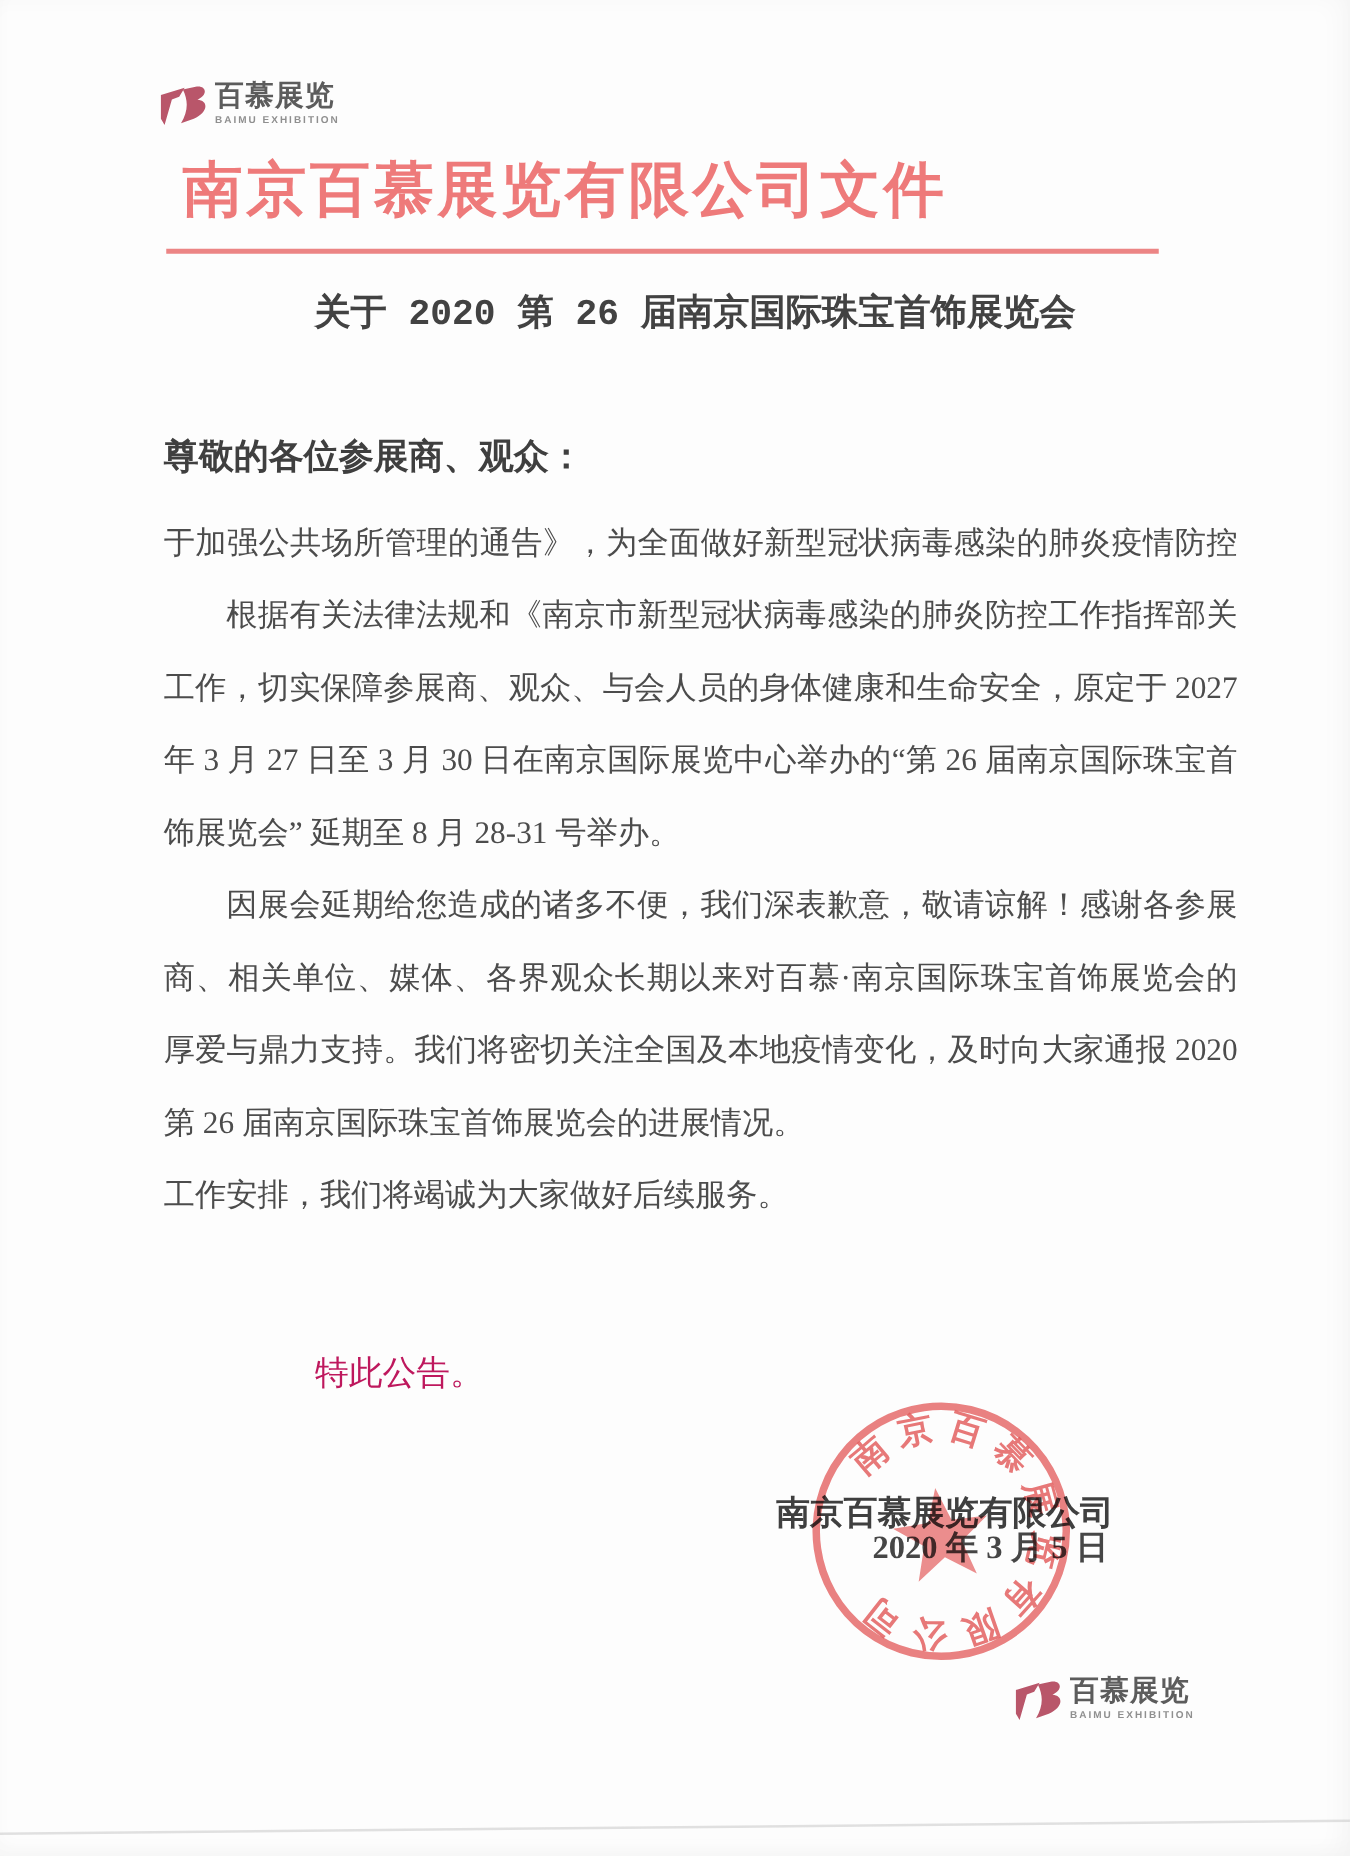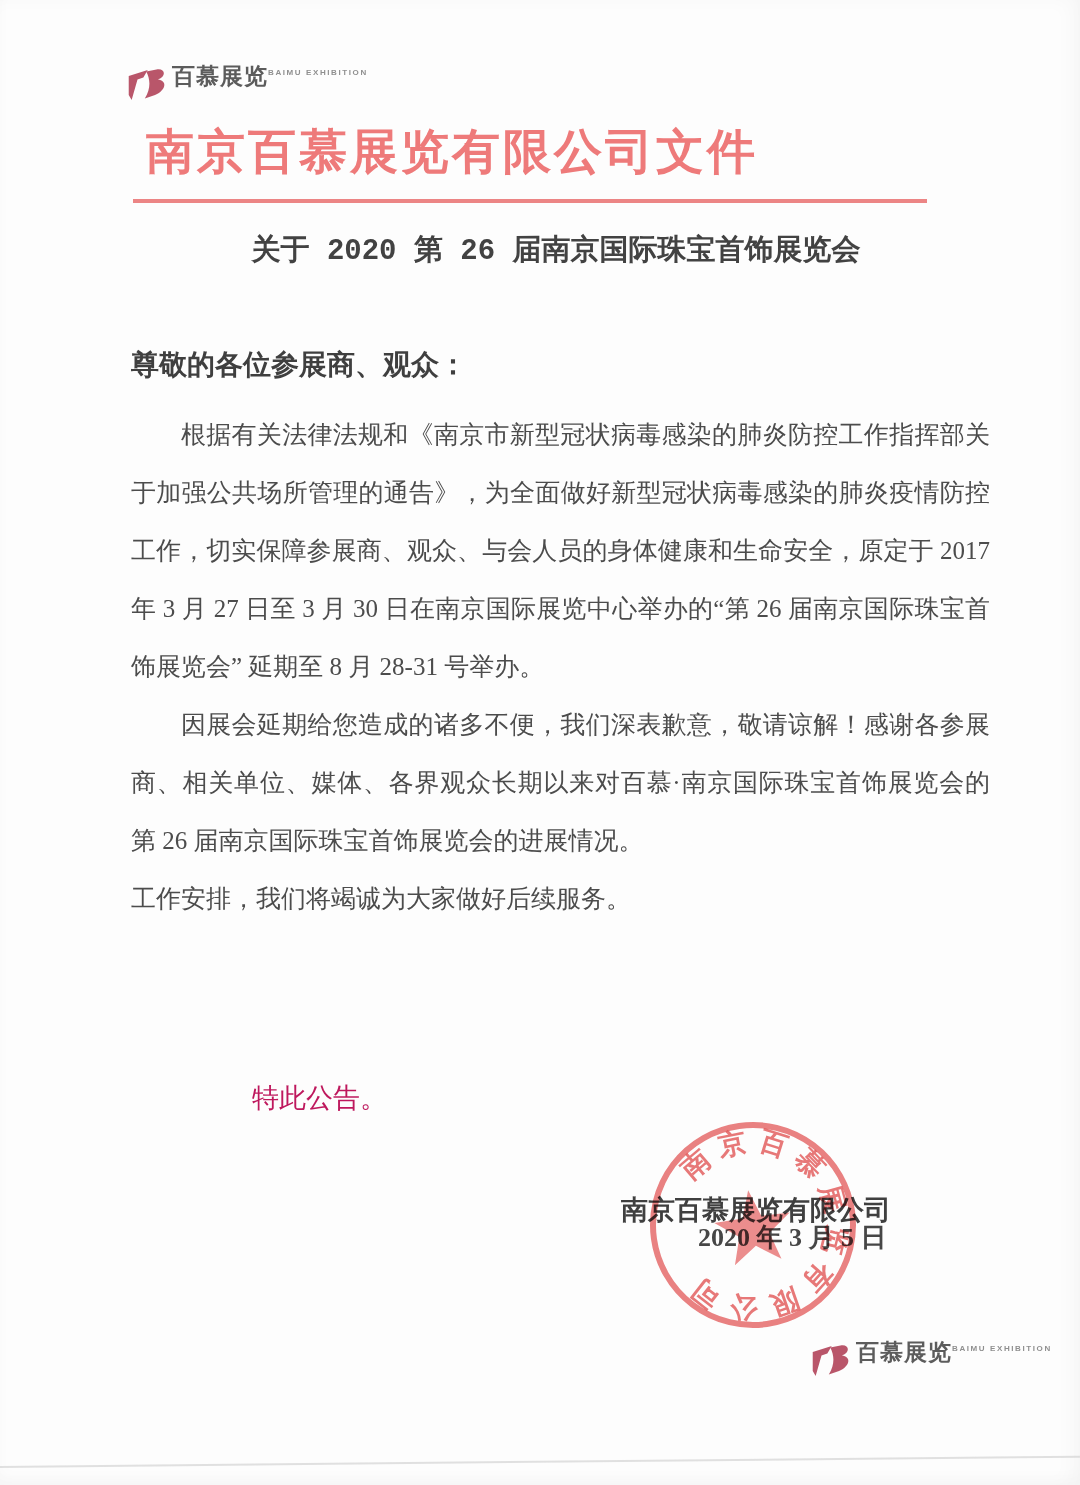"百慕展览" .logo-texts { flex-direction: none -> column }
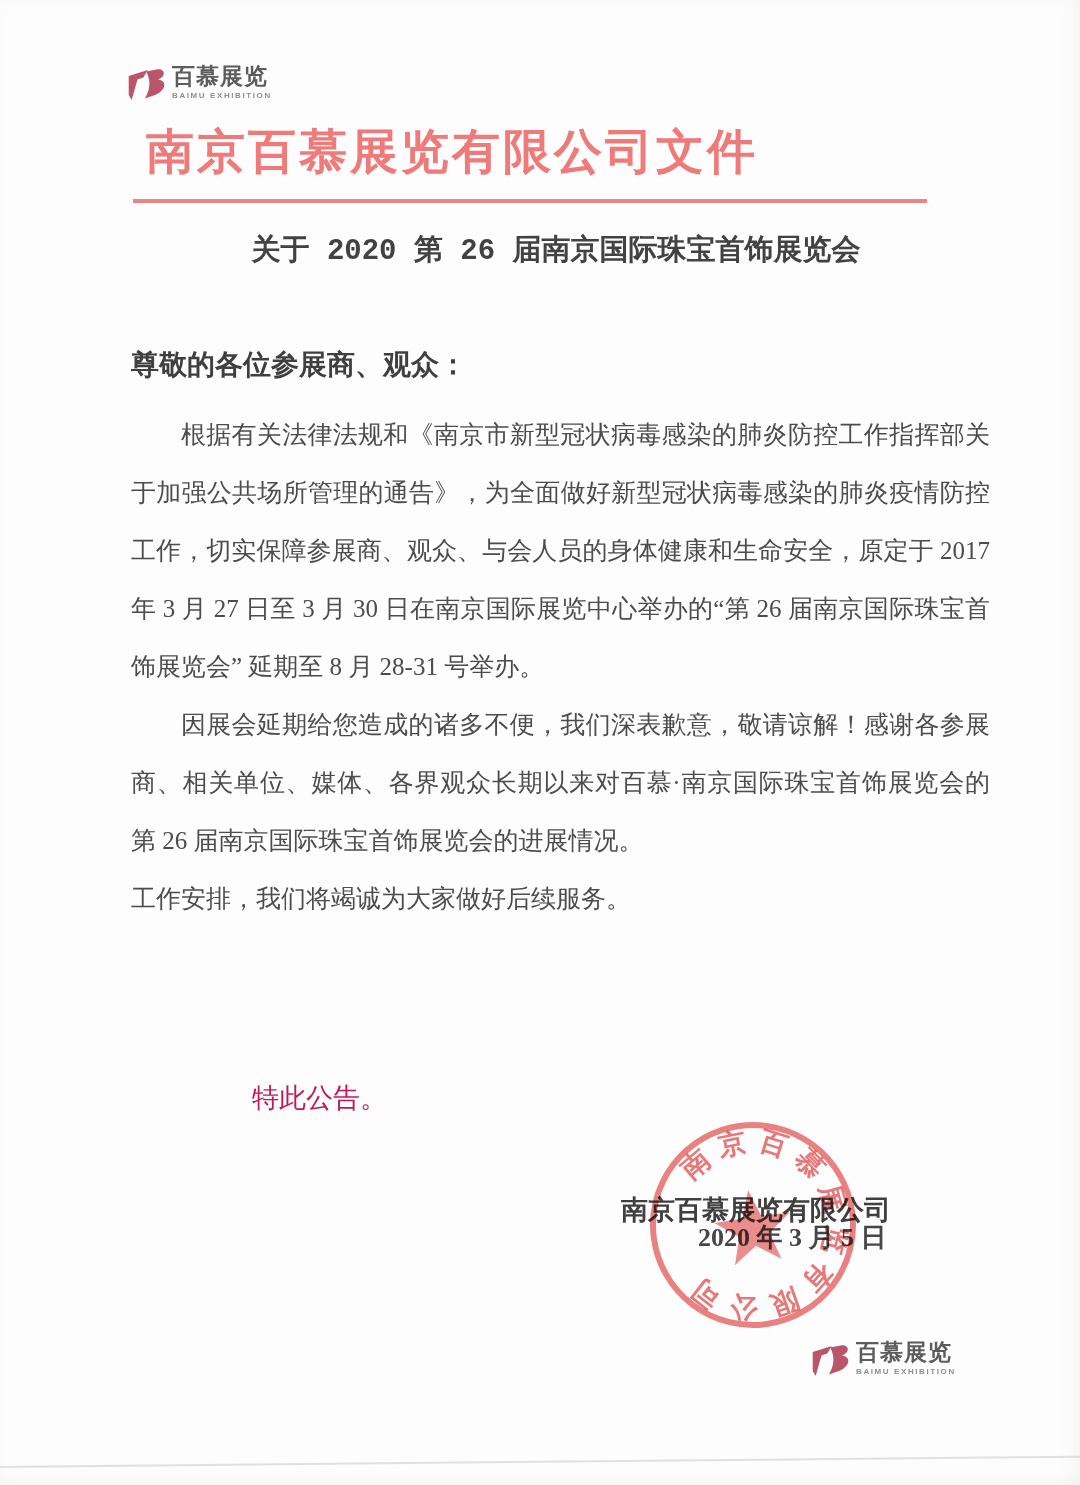"根据有关法律法规和《南京市新型冠状病毒感染的肺炎防控工作指挥部关" div.line { order: before "于加强公共场所管理的通告》，为全面做好新型冠状病毒感染的肺炎疫情防控" -> after "于加强公共场所管理的通告》，为全面做好新型冠状病毒感染的肺炎疫情防控" }
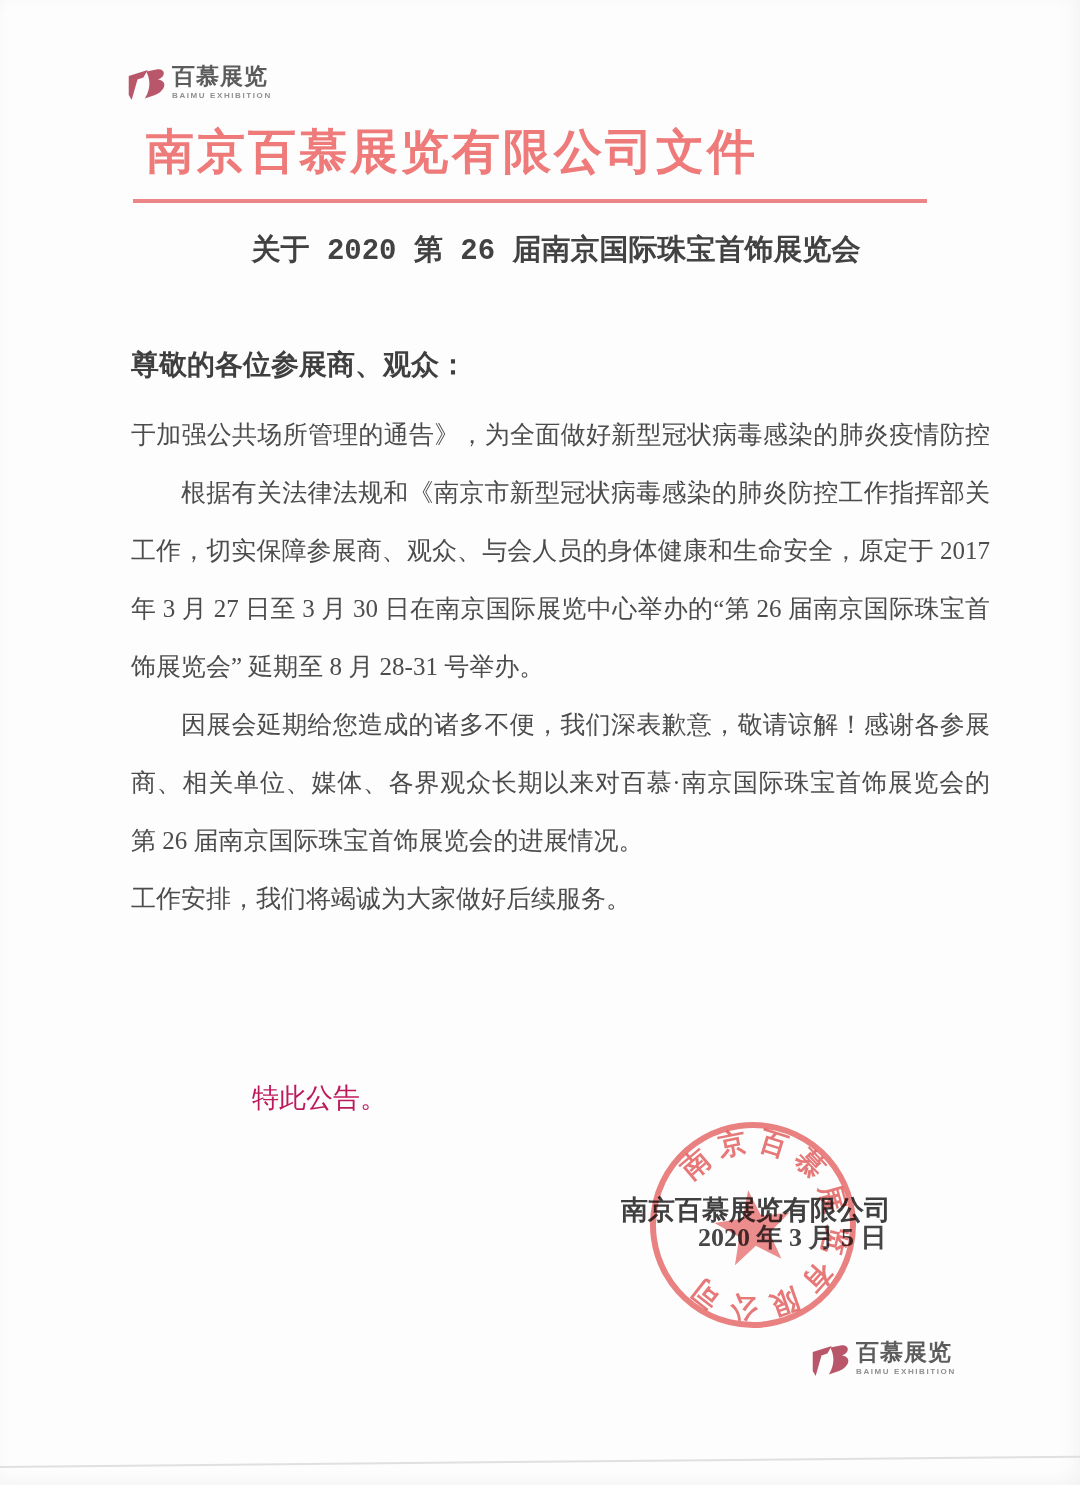"工作，切实保障参展商、观众、与会人员的身体健康和生命安全，原定于 2017" div.line { text: 2017 -> 2027 }
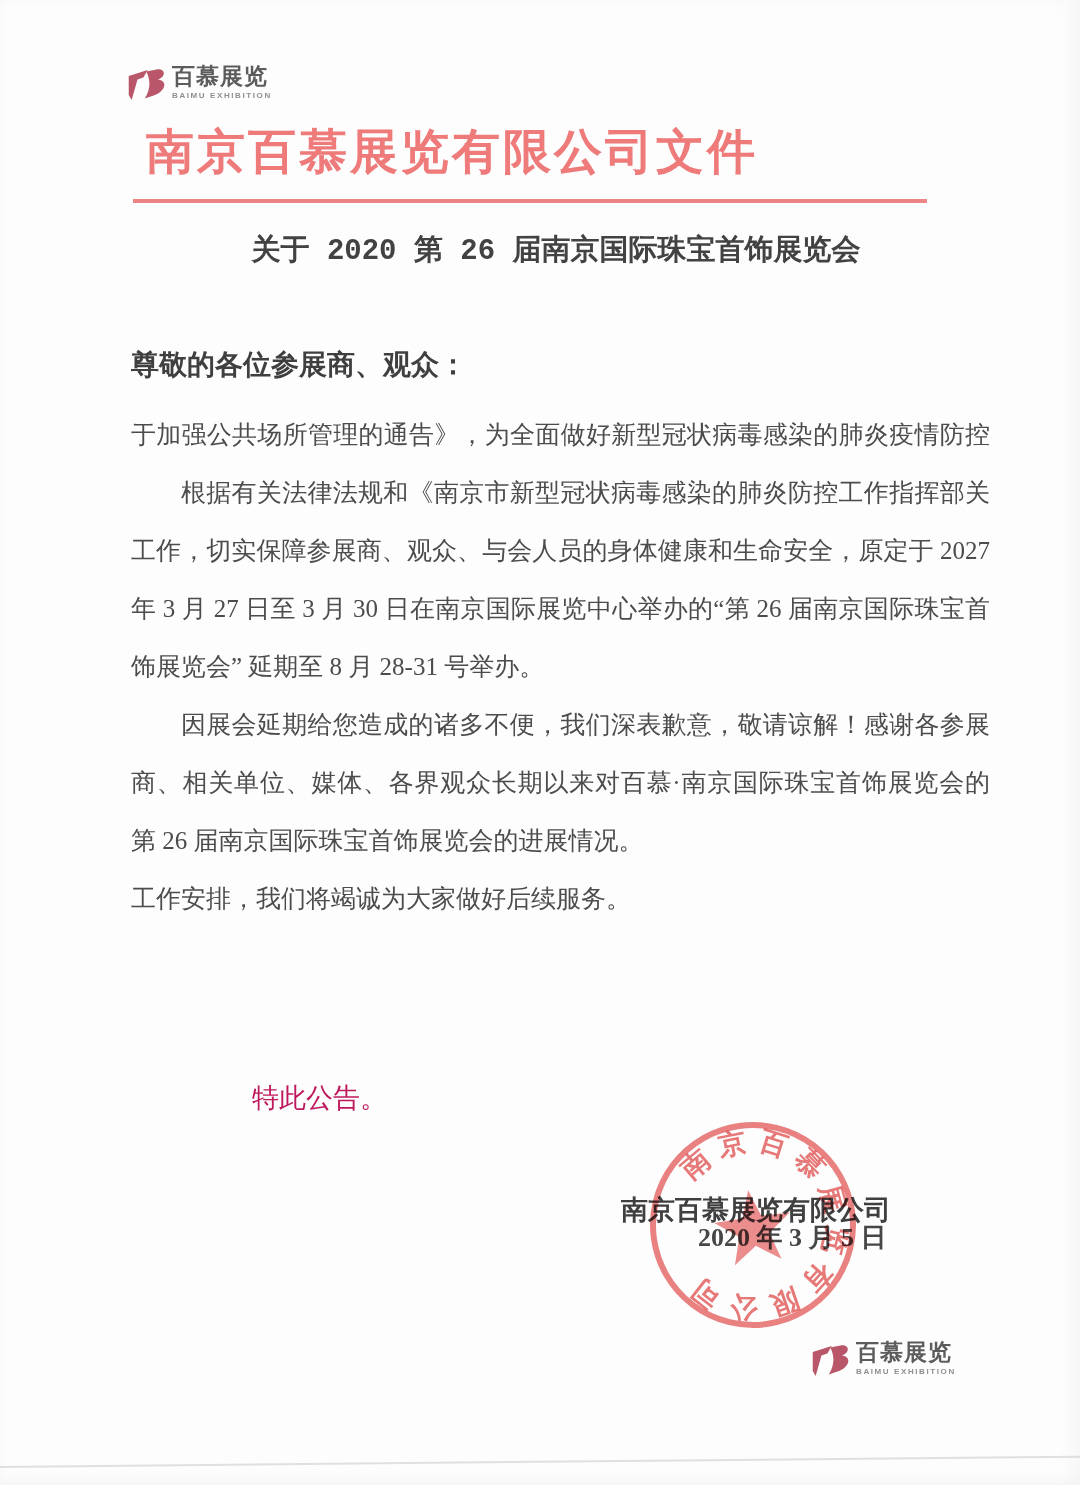"厚爱与鼎力支持。我们将密切关注全国及本地疫情变化，及时向大家通报 2020" div.line { html: none -> <div>厚爱与鼎力支持。我们将密切关注全国及本地疫情变化，及时向大家通报 2020</div> }
